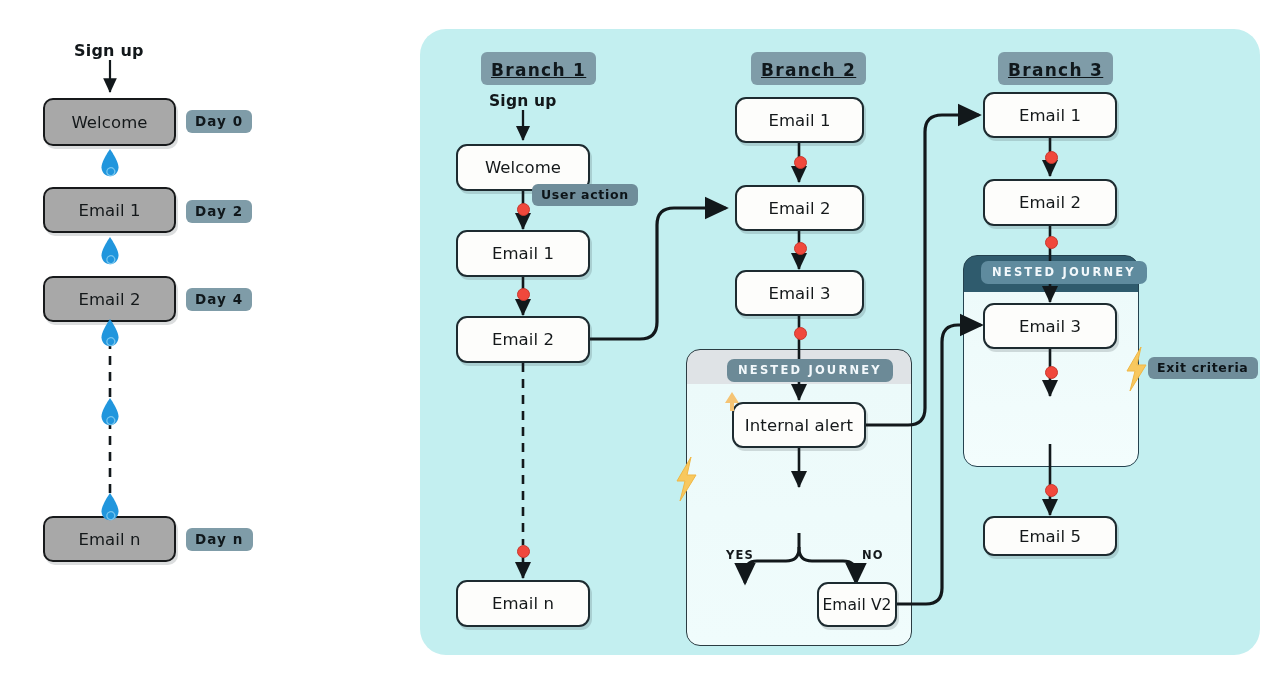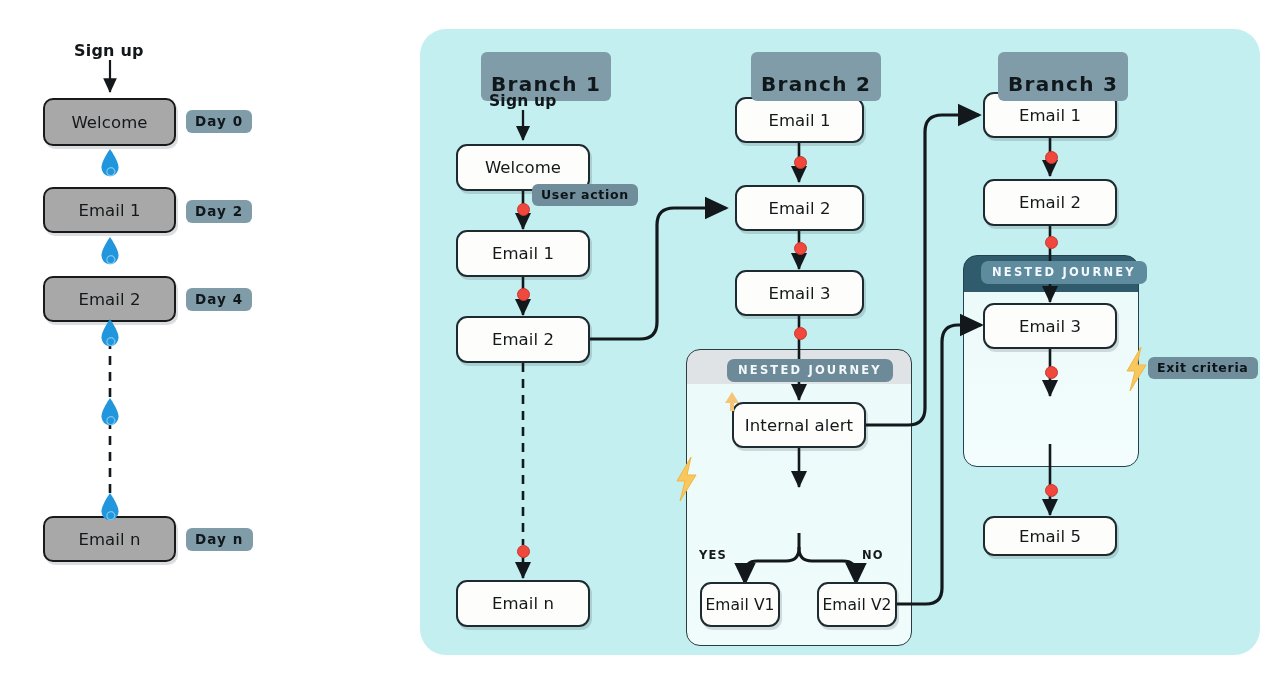"Branch 1" .badge.branch { font-size: 20px -> 17px; padding: 20px 10px 5px -> 8px 10px 5px; text-decoration: none -> underline }
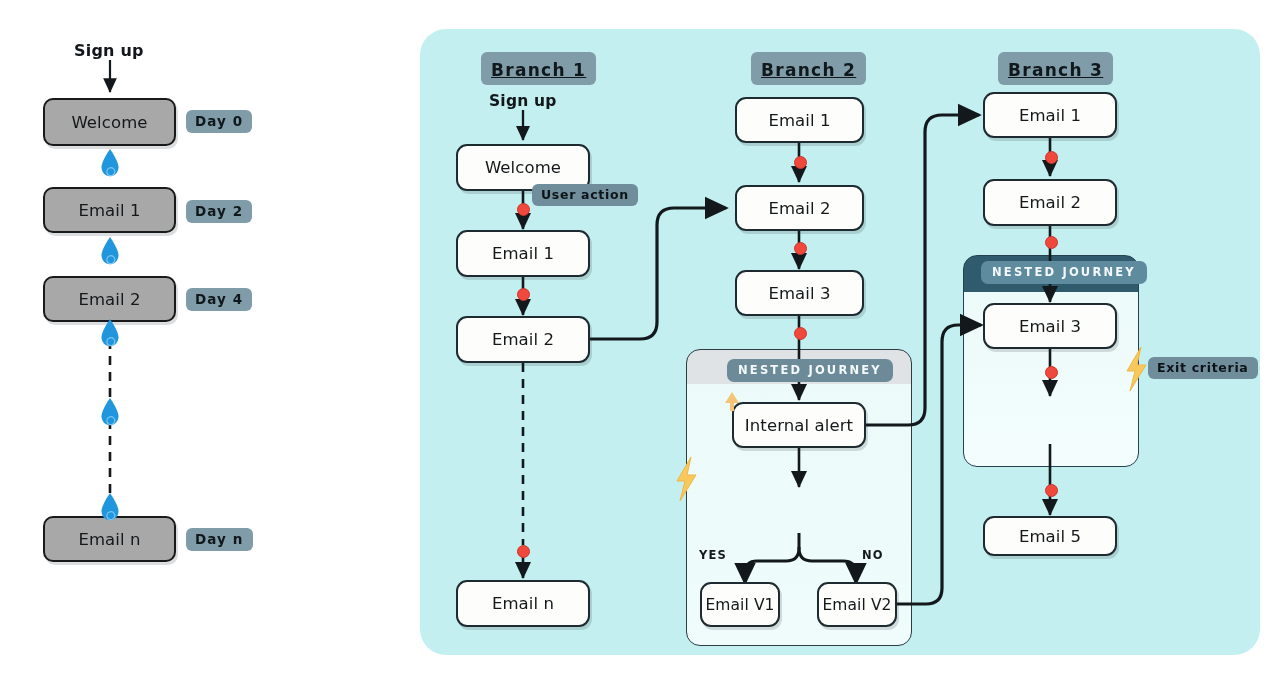"YES" div.tiny-label { left: 699px -> 726px }
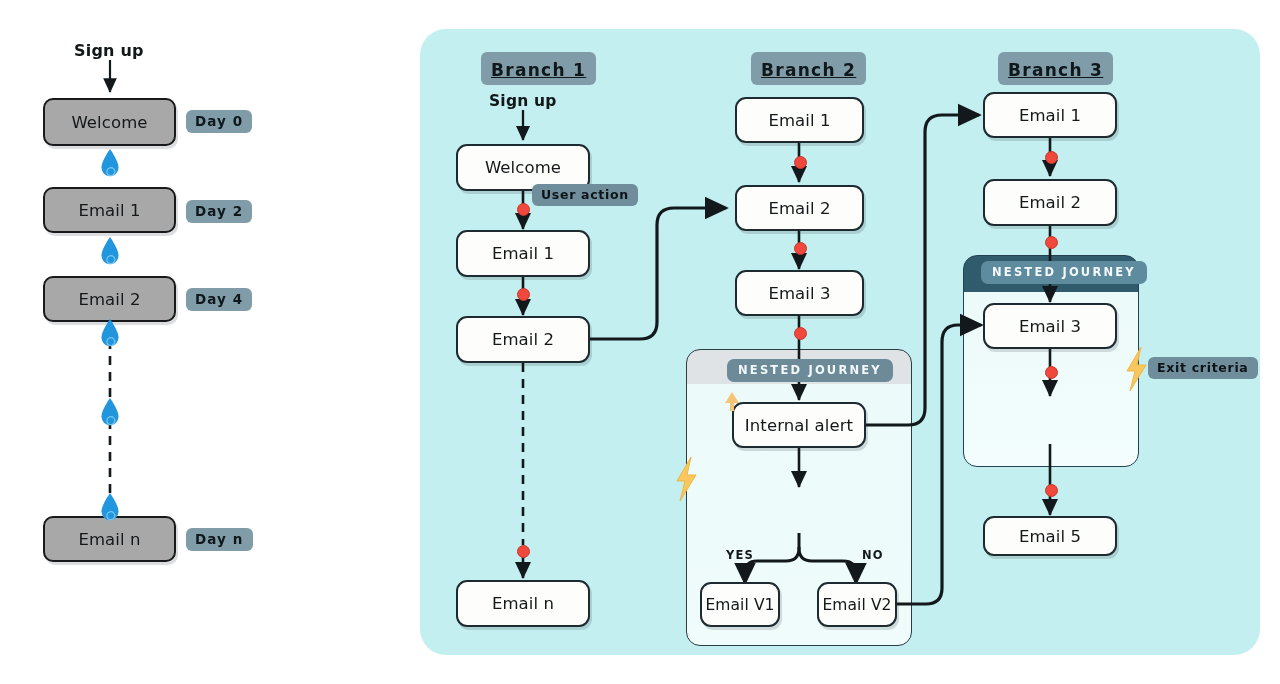"Email V1" div.node { html: <div> <span>Email V1</span> </div> -> none }
